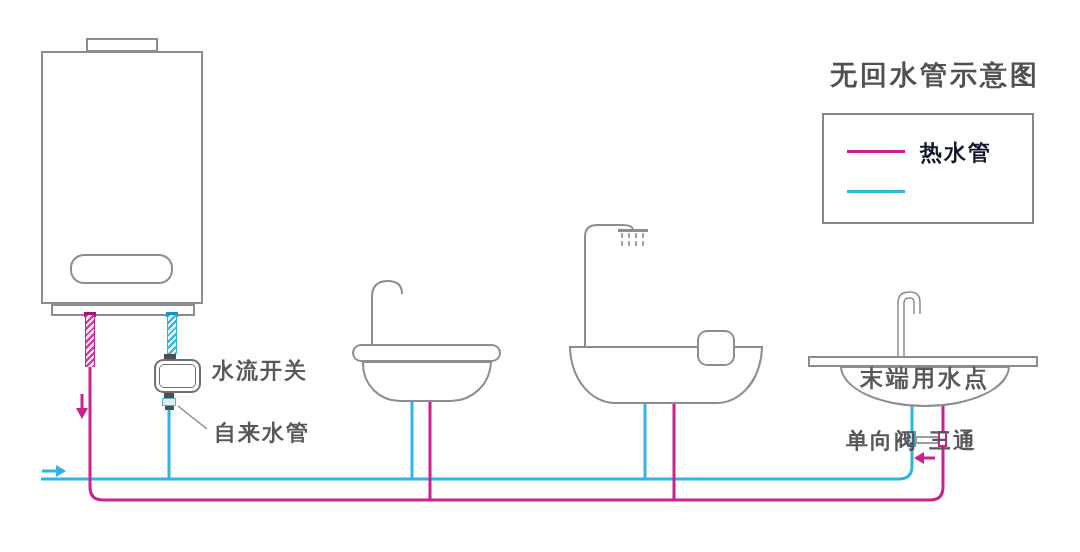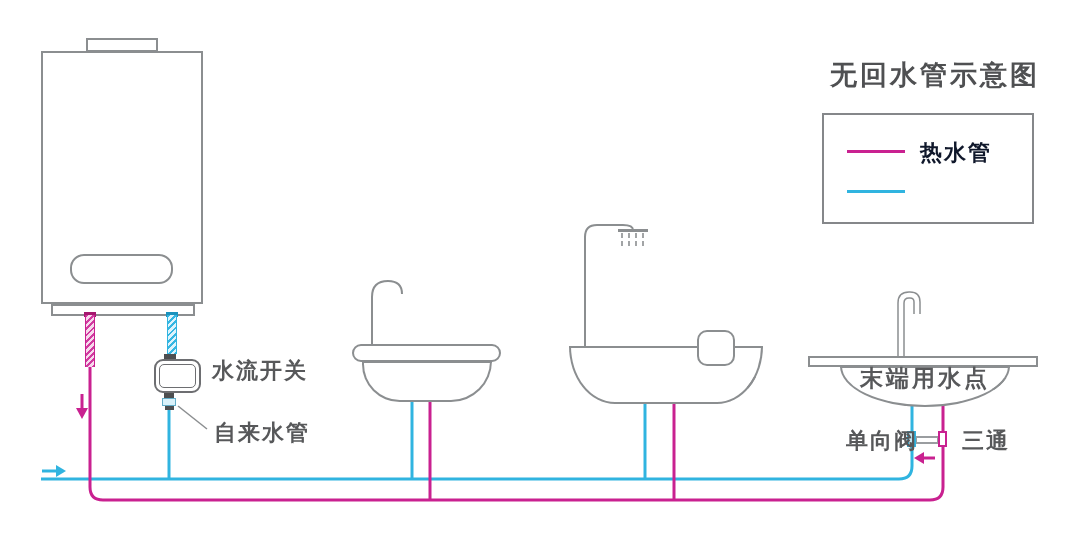"三通" #label-tee { left: 962px -> 929px }
